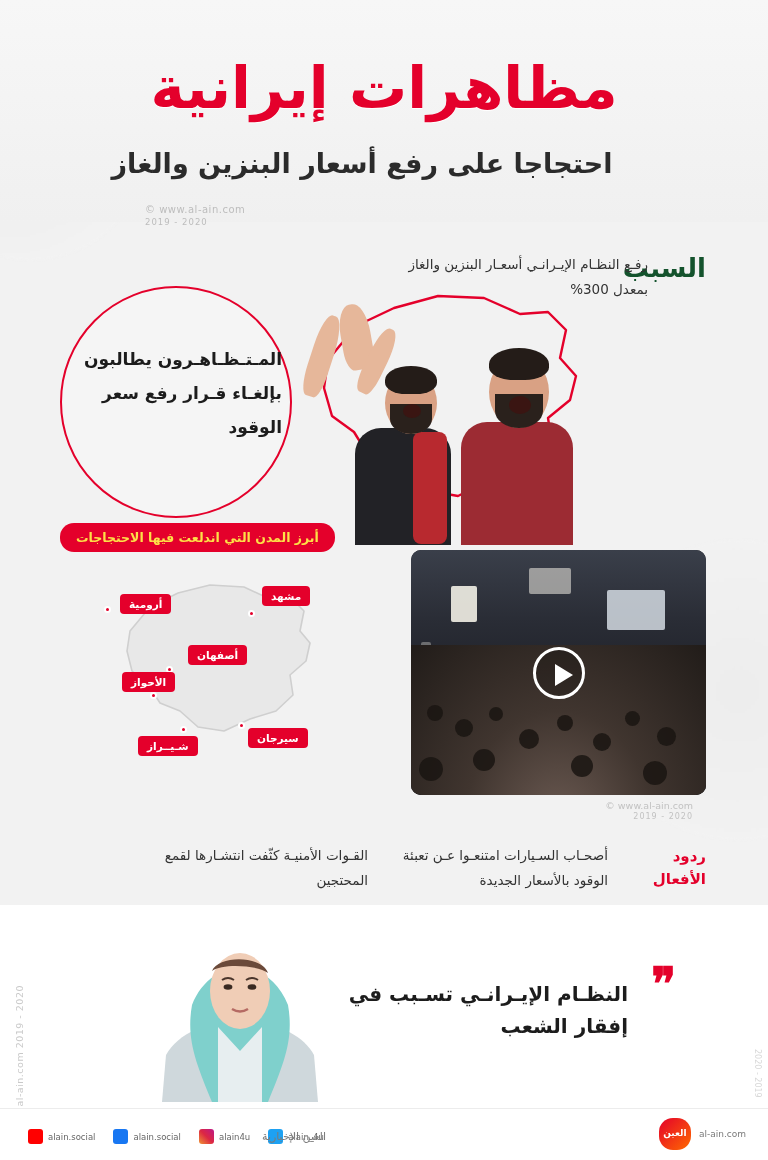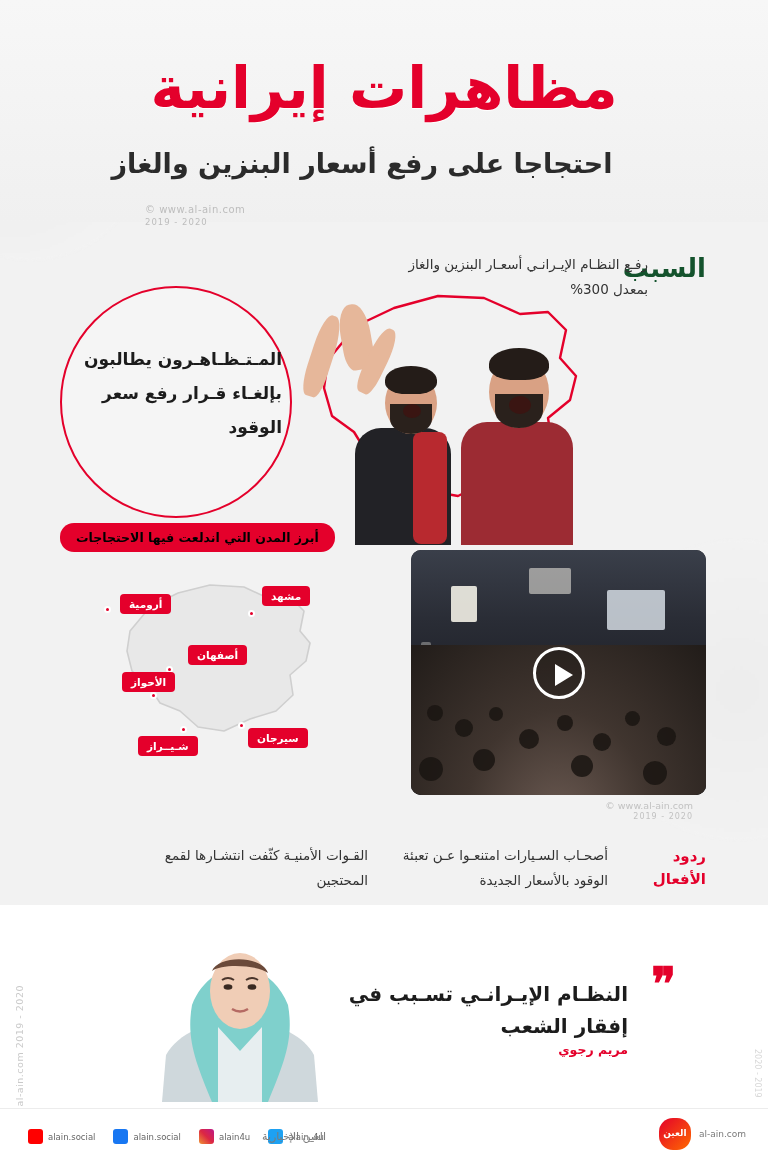"أبرز المدن التي اندلعت فيها" .cities-banner { color: #000000 -> #fde047 }
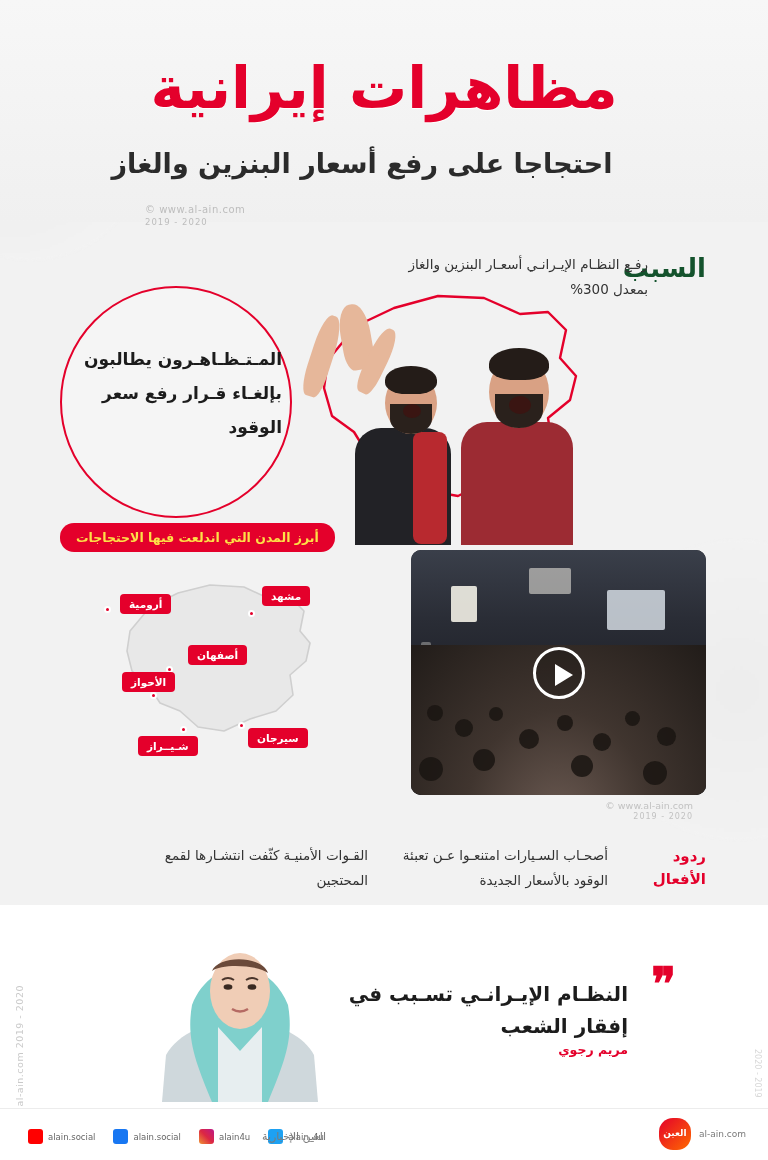"مريم رجوي" div.quote-author { html: <div>مريم رجوي</div> -> none }
